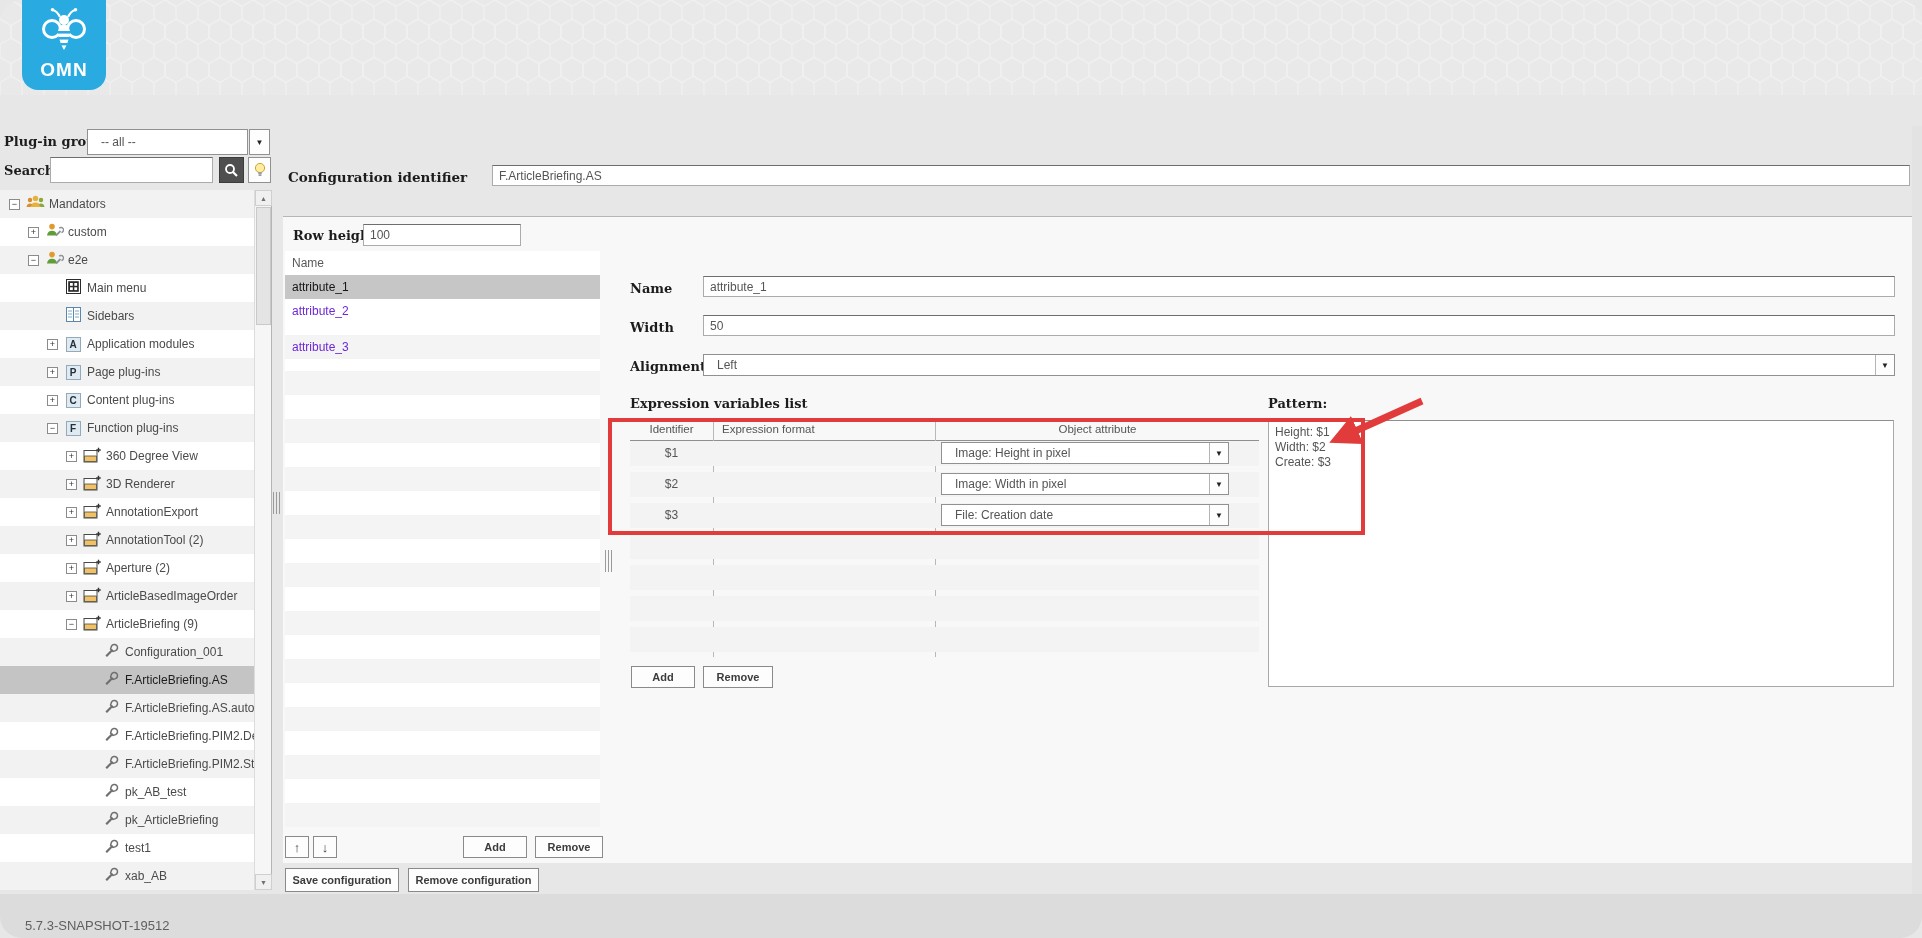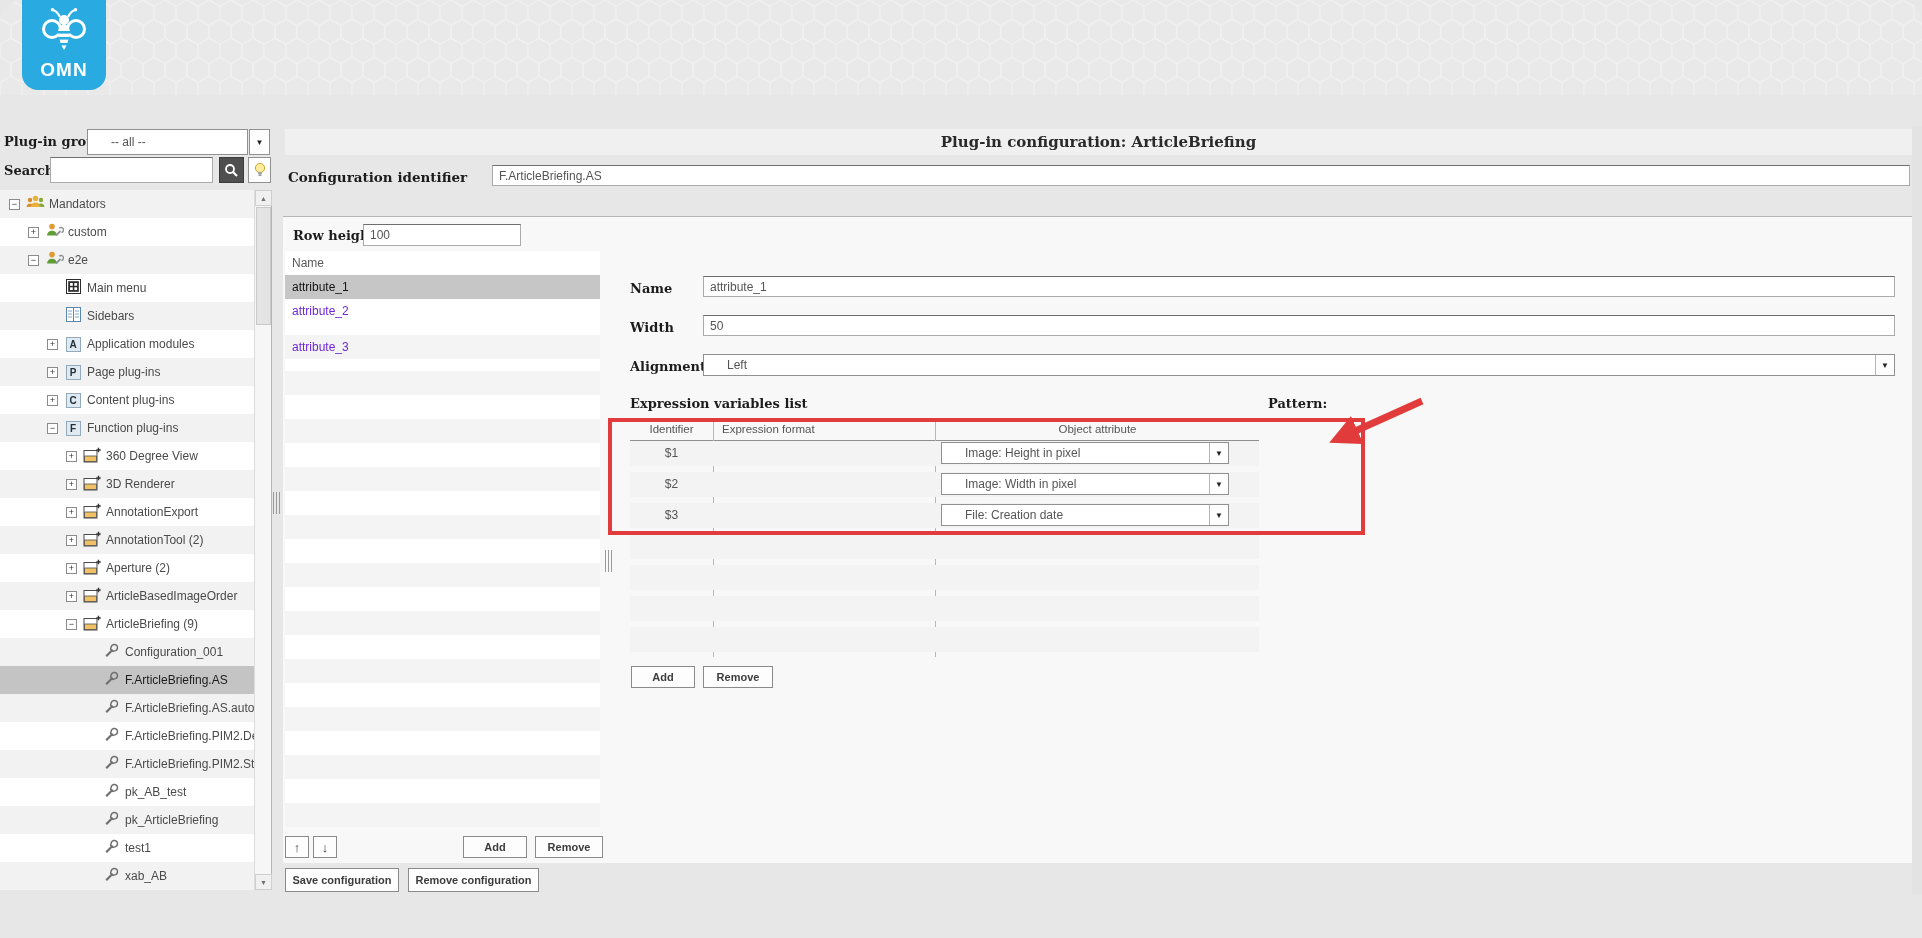"-- all --" .combo .cval { padding: 0 23px -> 0 13px }
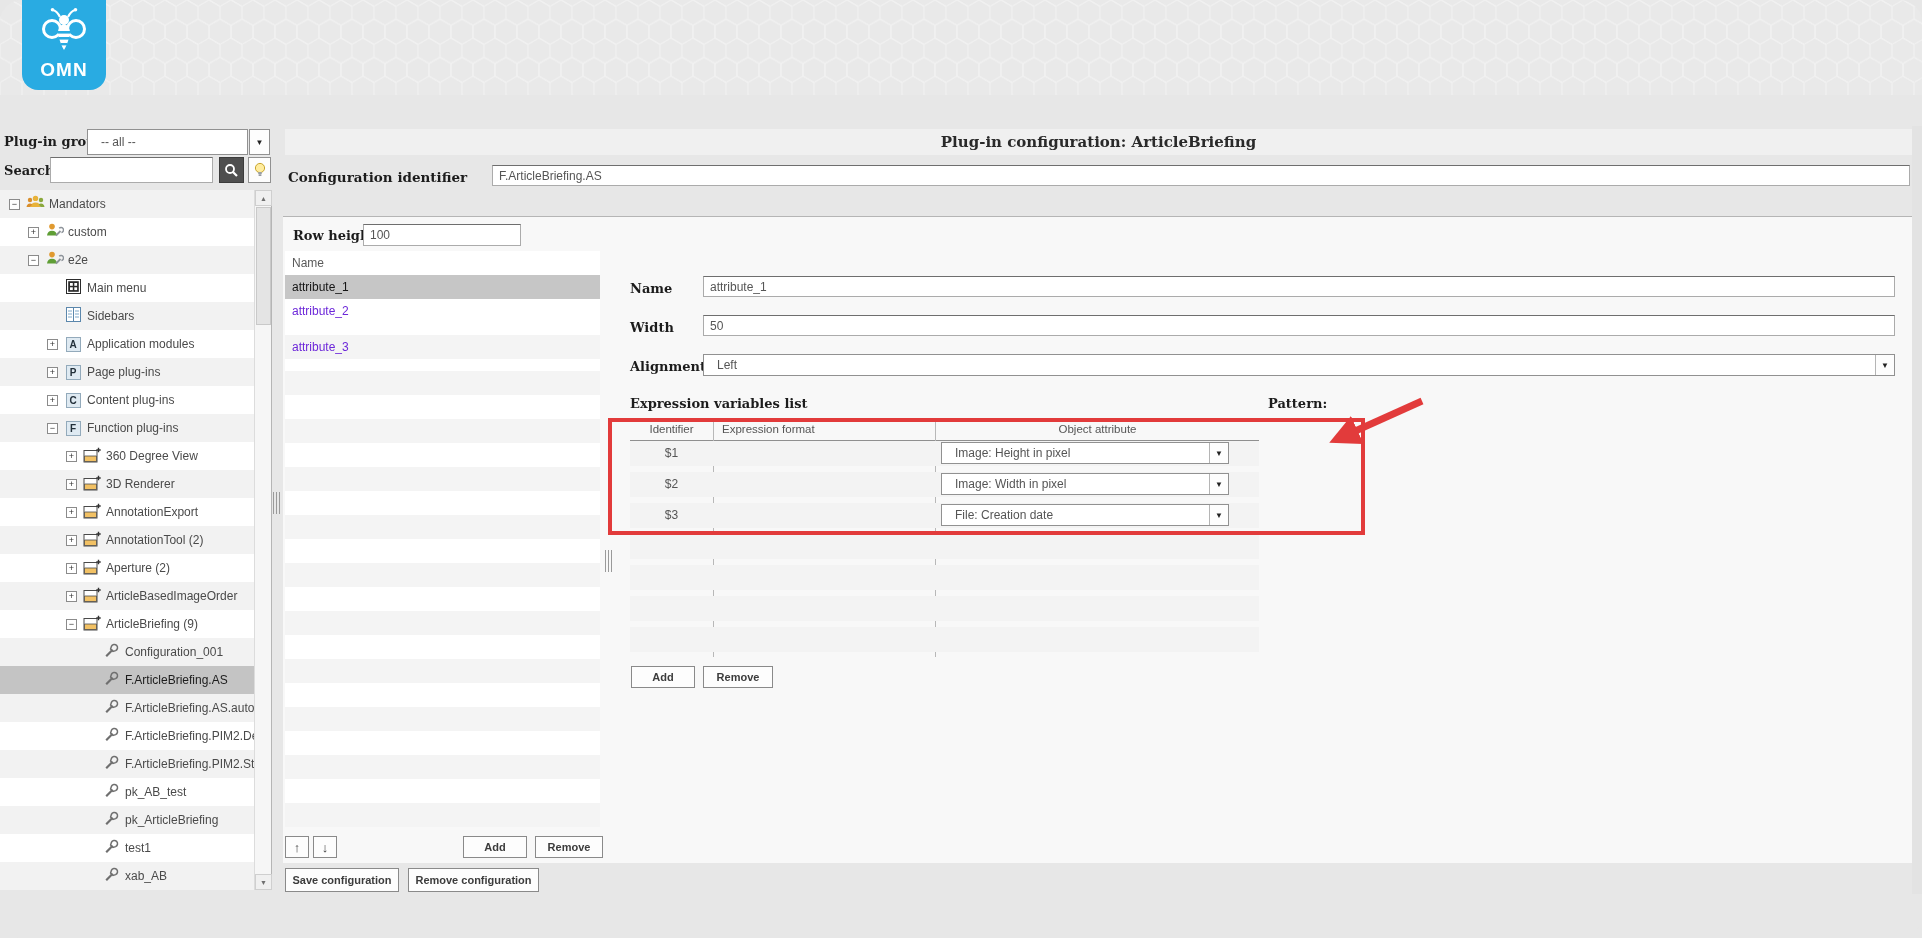"Plug-in configuration: ArticleBriefing" div { html: <div> <span>Plug-in configuration: ArticleBriefing</span> </div> -> none }
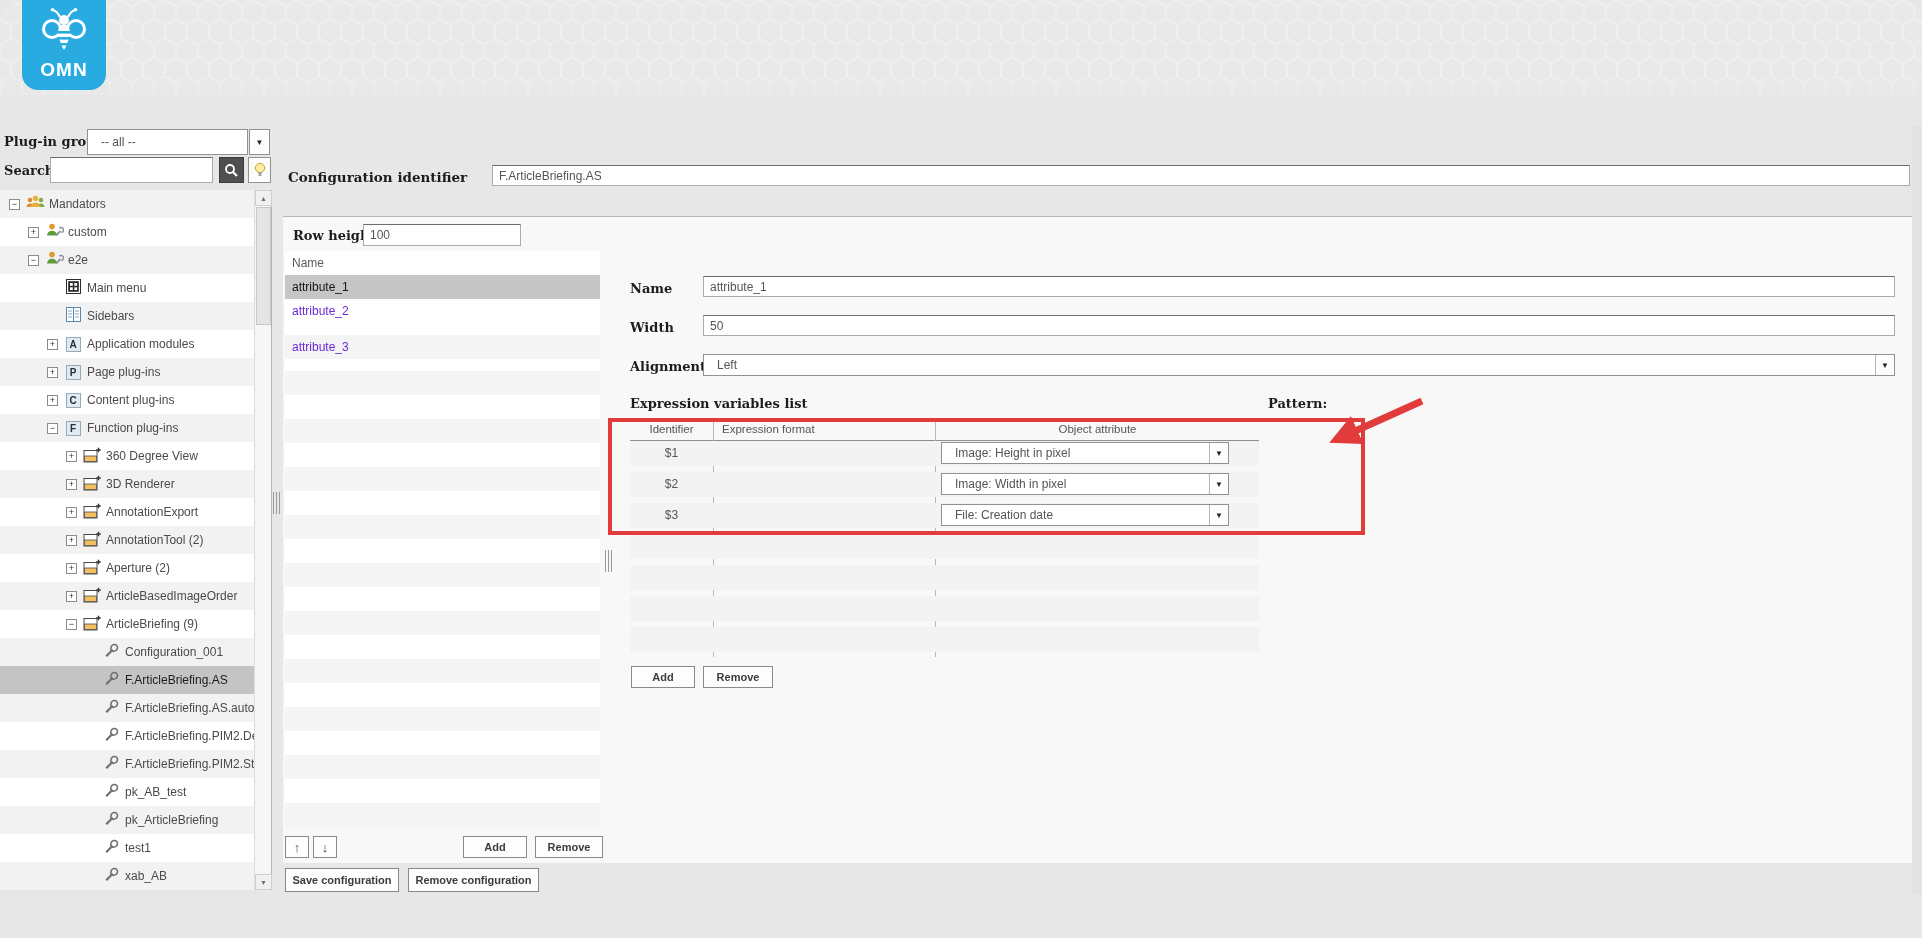"Height: $1" textarea { html: none -> <textarea>Height: $1 Width: $2 Create: $3</textarea> }
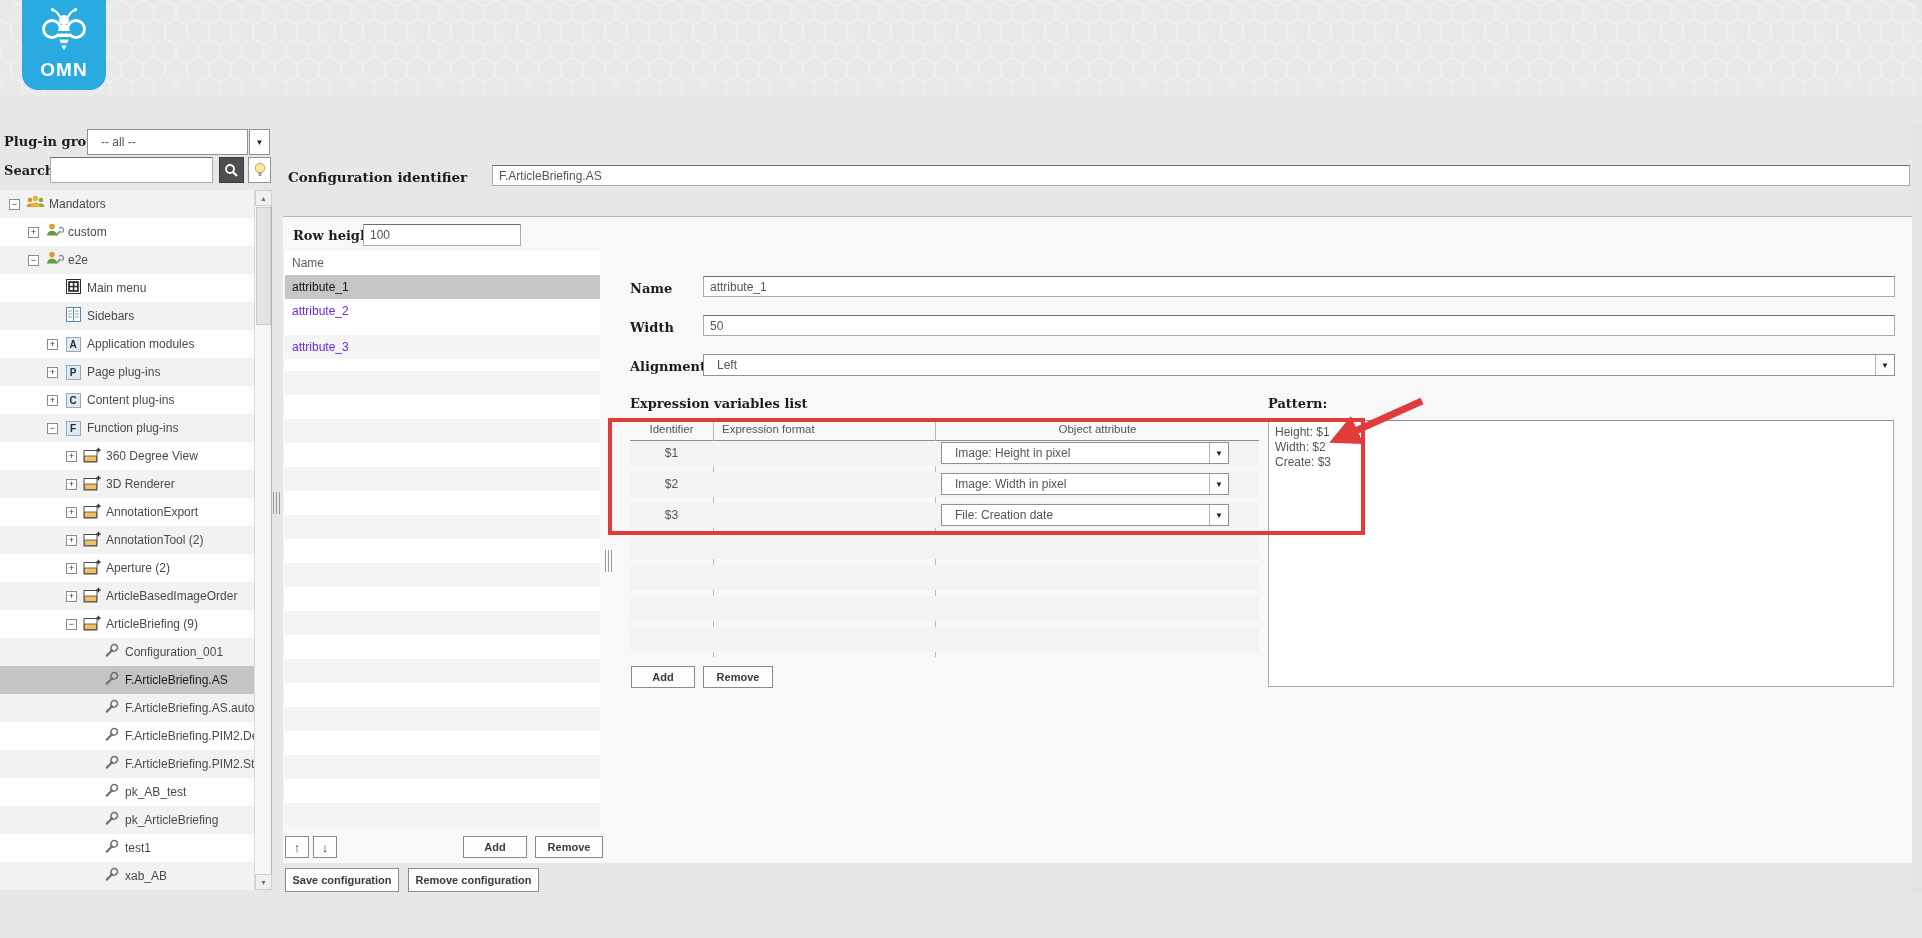"5.7.3-SNAPSHOT-19512" div { html: none -> <div> <div>5.7.3-SNAPSHOT-19512</div> </div> }
